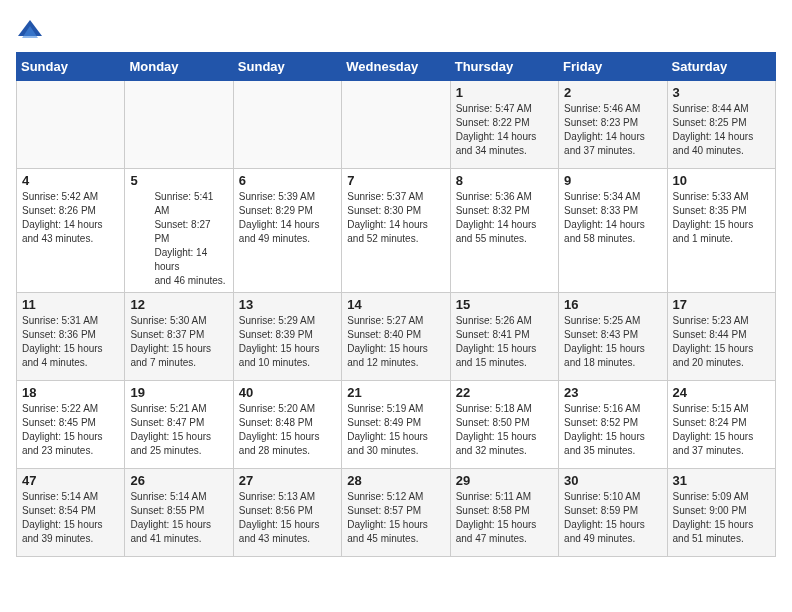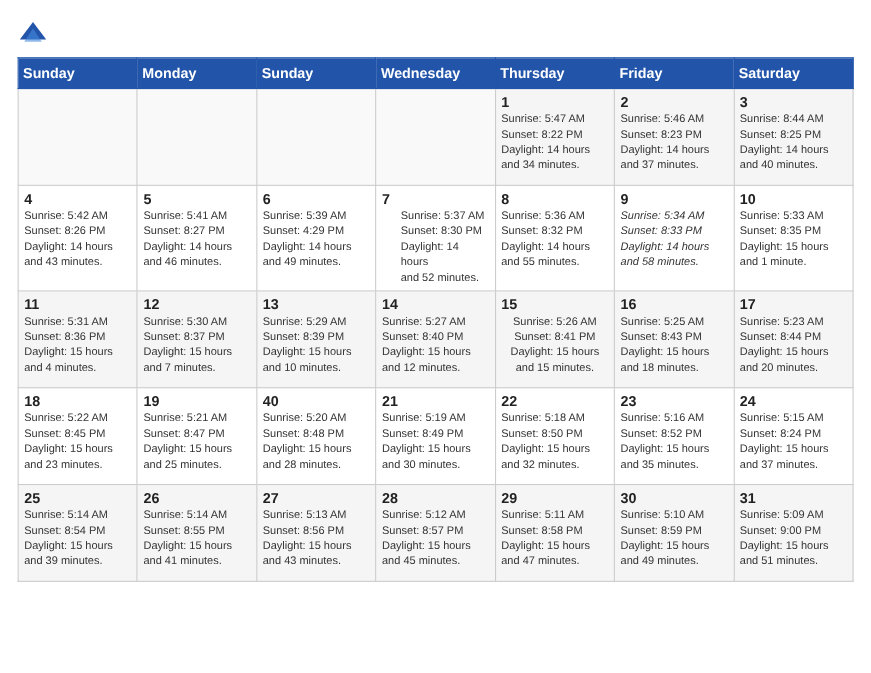"Sunrise: 5:41 AM" div.day-info { margin-left: none -> 24px }
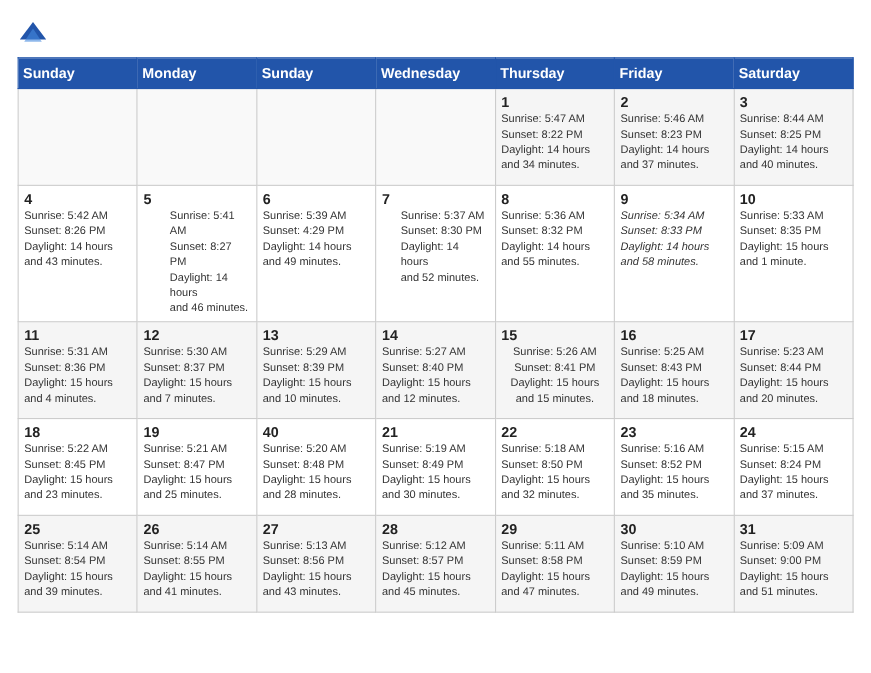"Sunrise: 5:39 AM" div.day-info { text: 4:29 -> 8:29 }
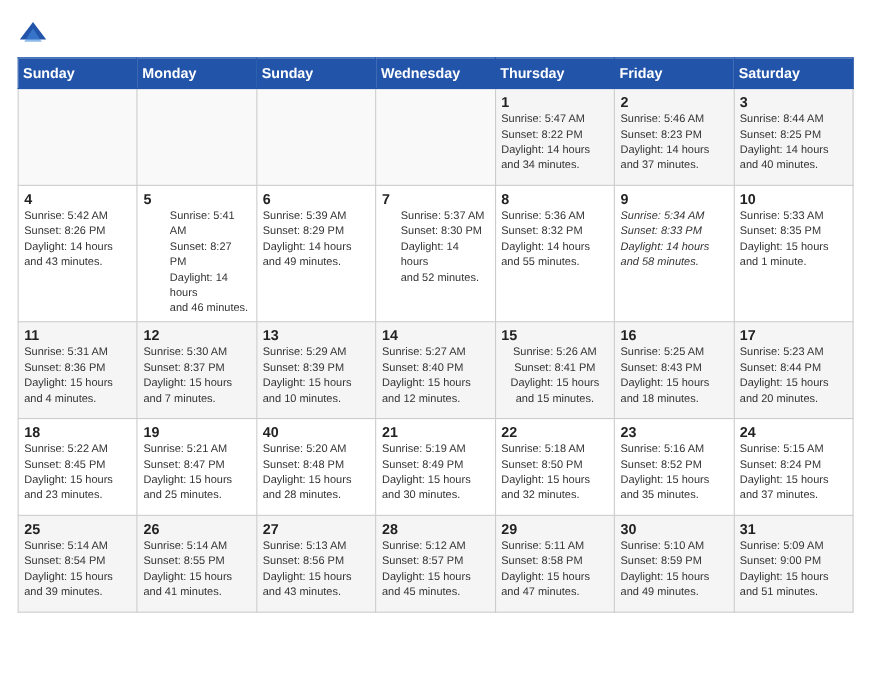"Sunrise: 5:37 AM" div.day-info { margin-left: 17px -> none }
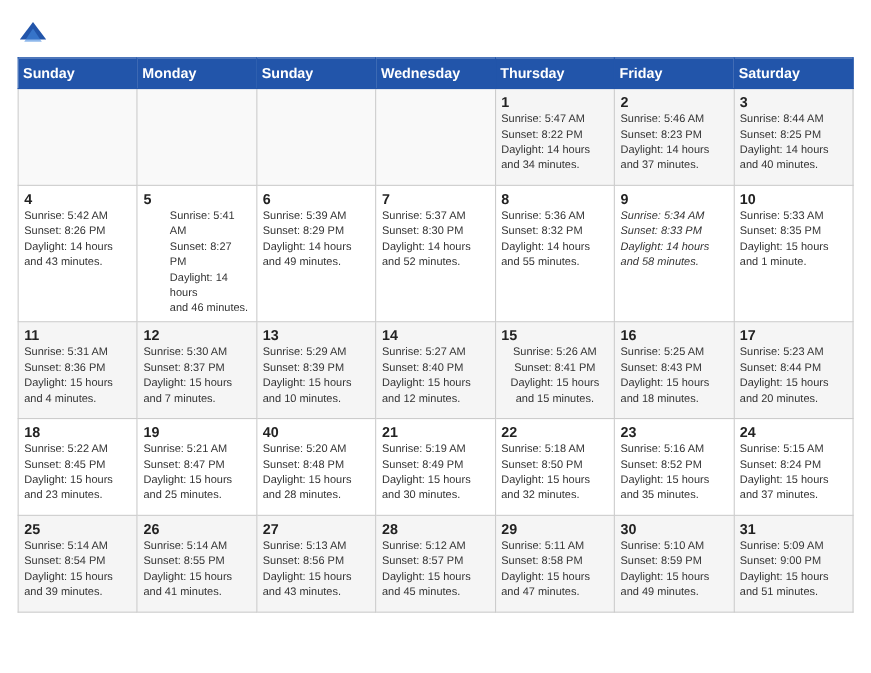"Sunrise: 5:34 AM" div.day-info { font-style: italic -> none }
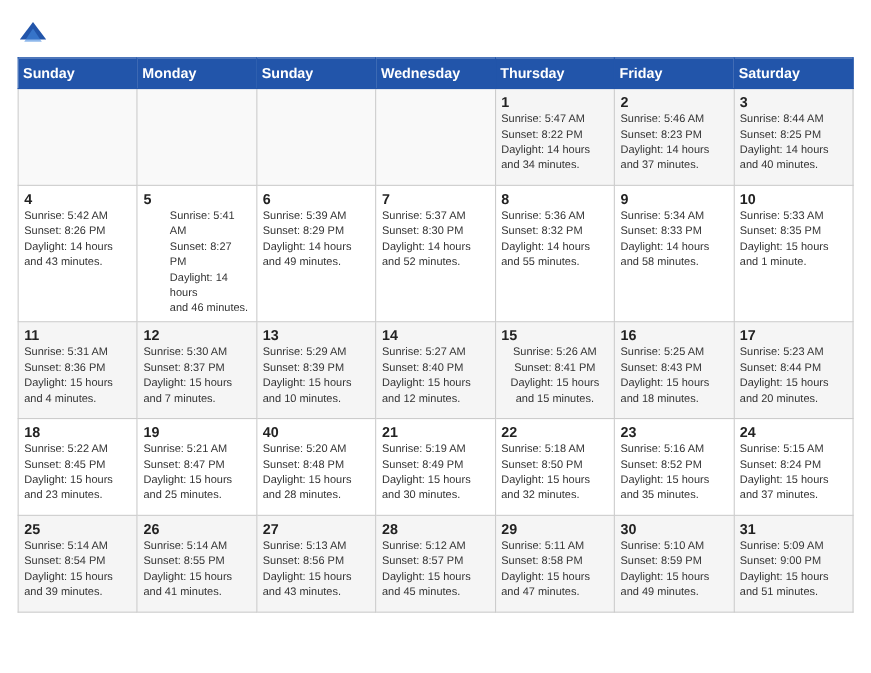"Sunrise: 5:26 AM" div.day-info { text-align: center -> none }
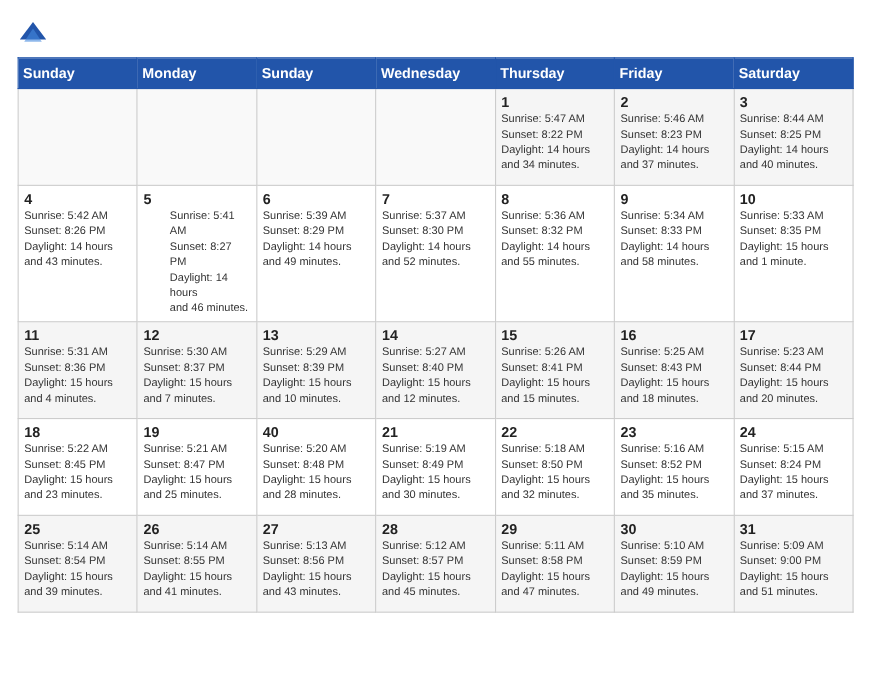"25" span.day-num { text: 25 -> 47 }
